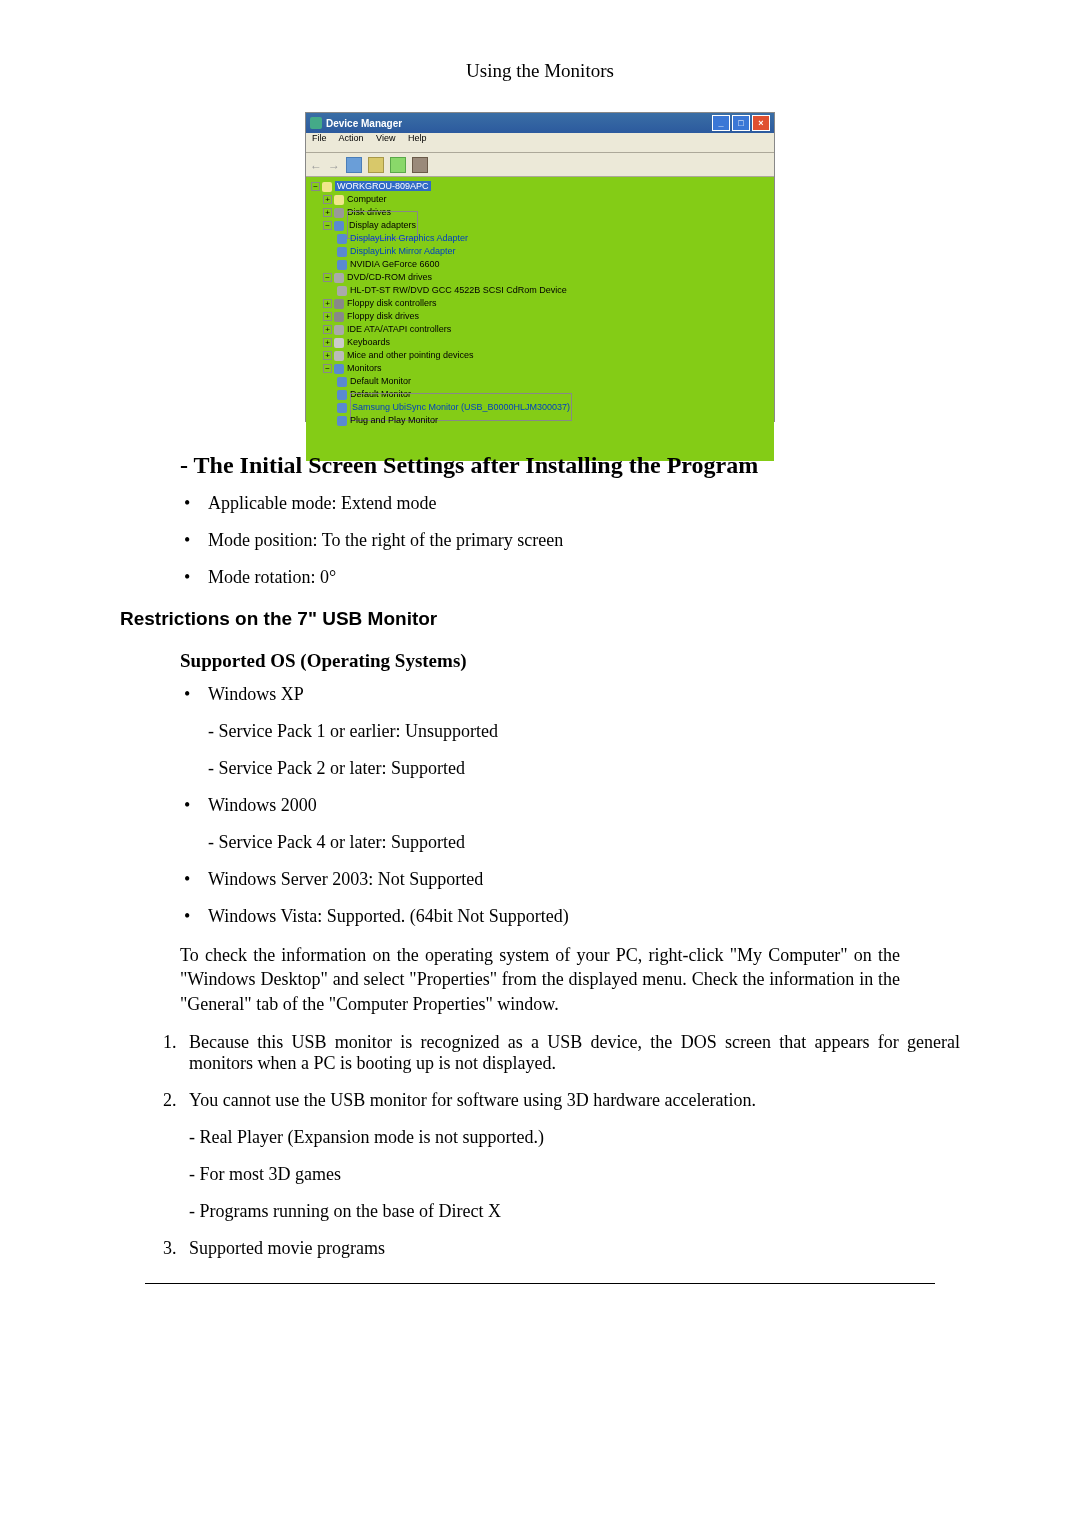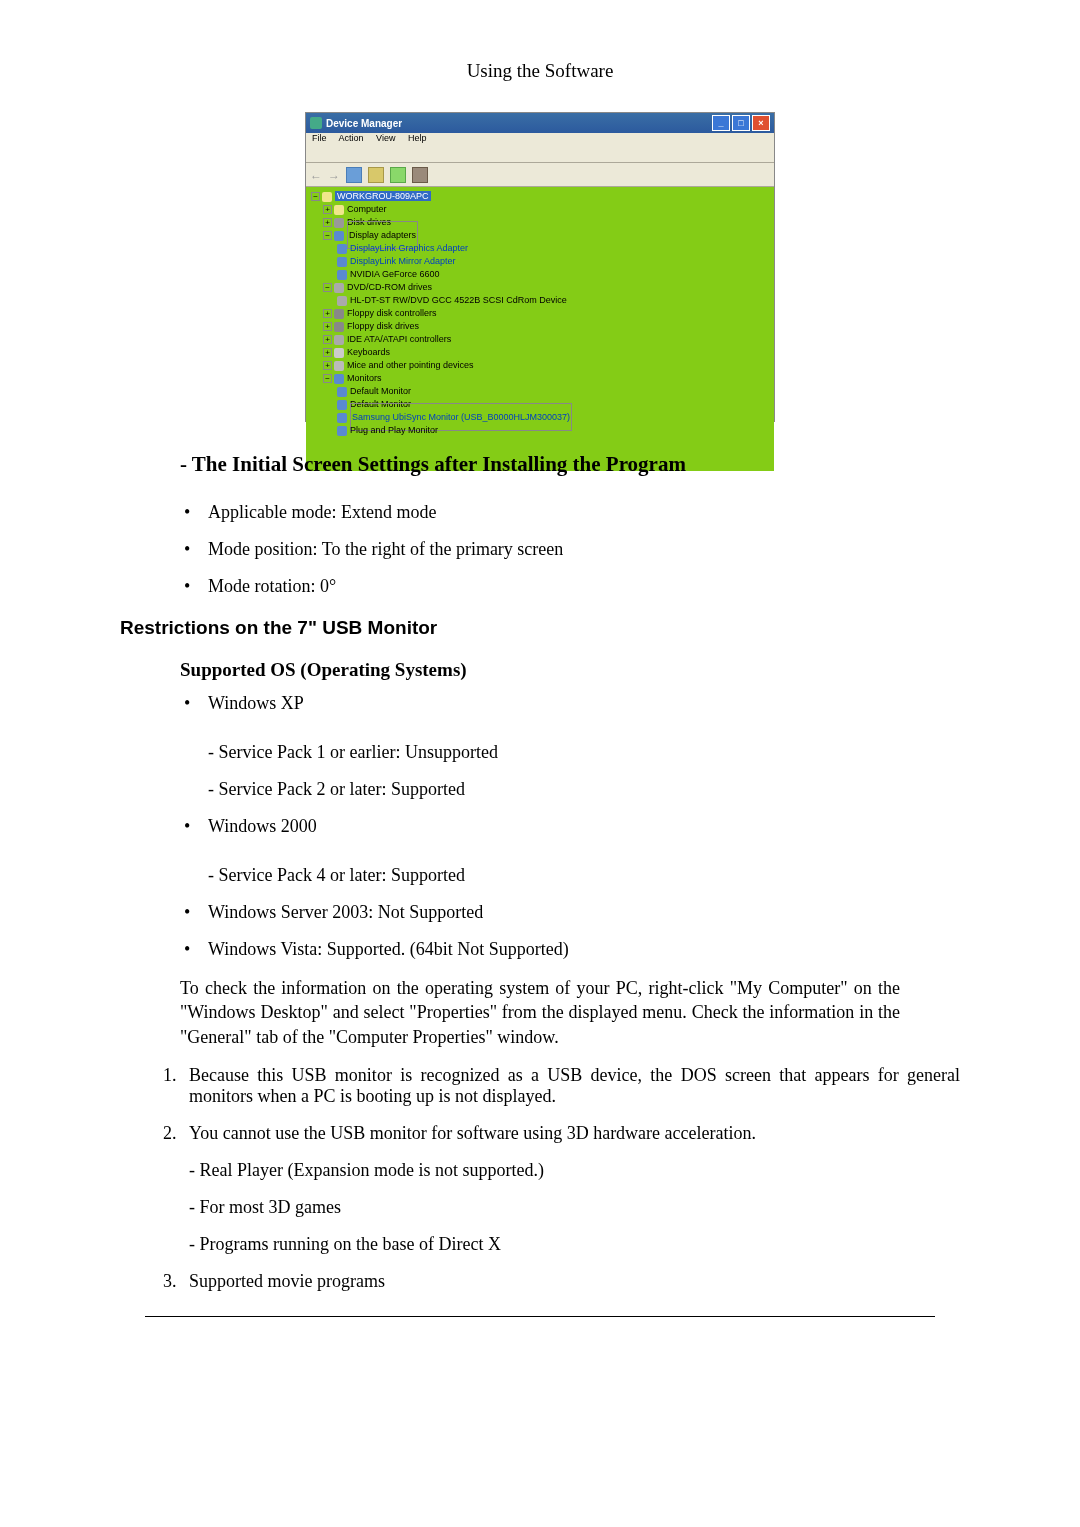"Using the Software" div.header { text: Software -> Monitors }
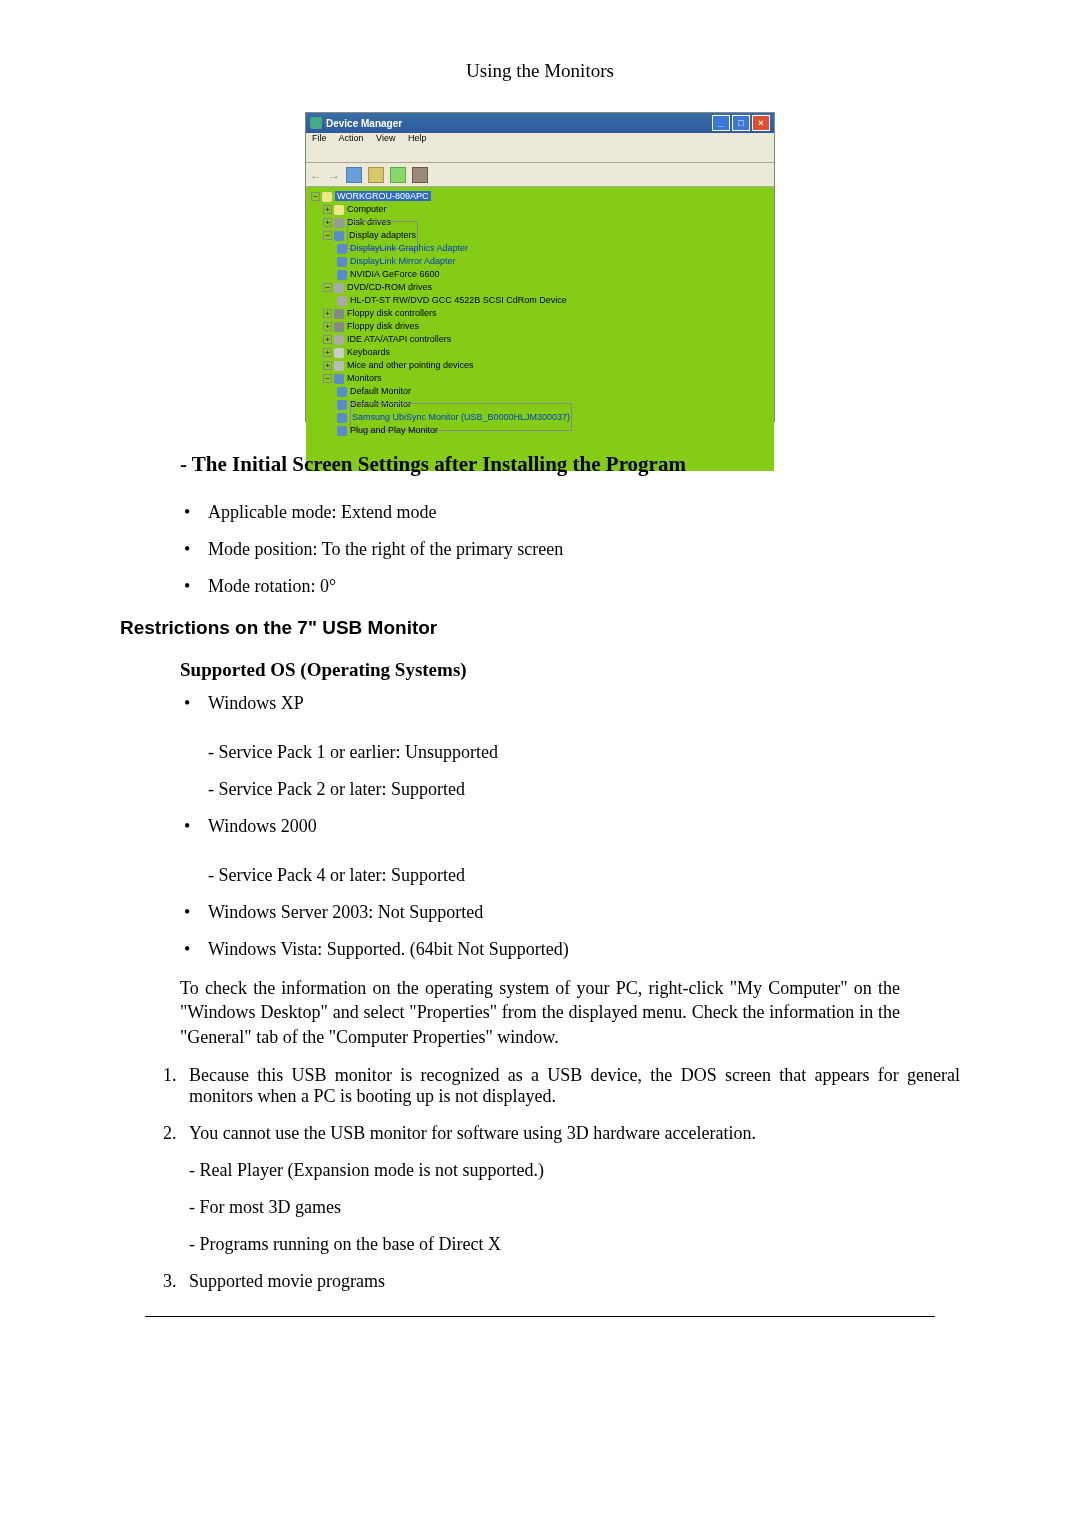"File Action View Help" .menubar { height: 30px -> 20px }
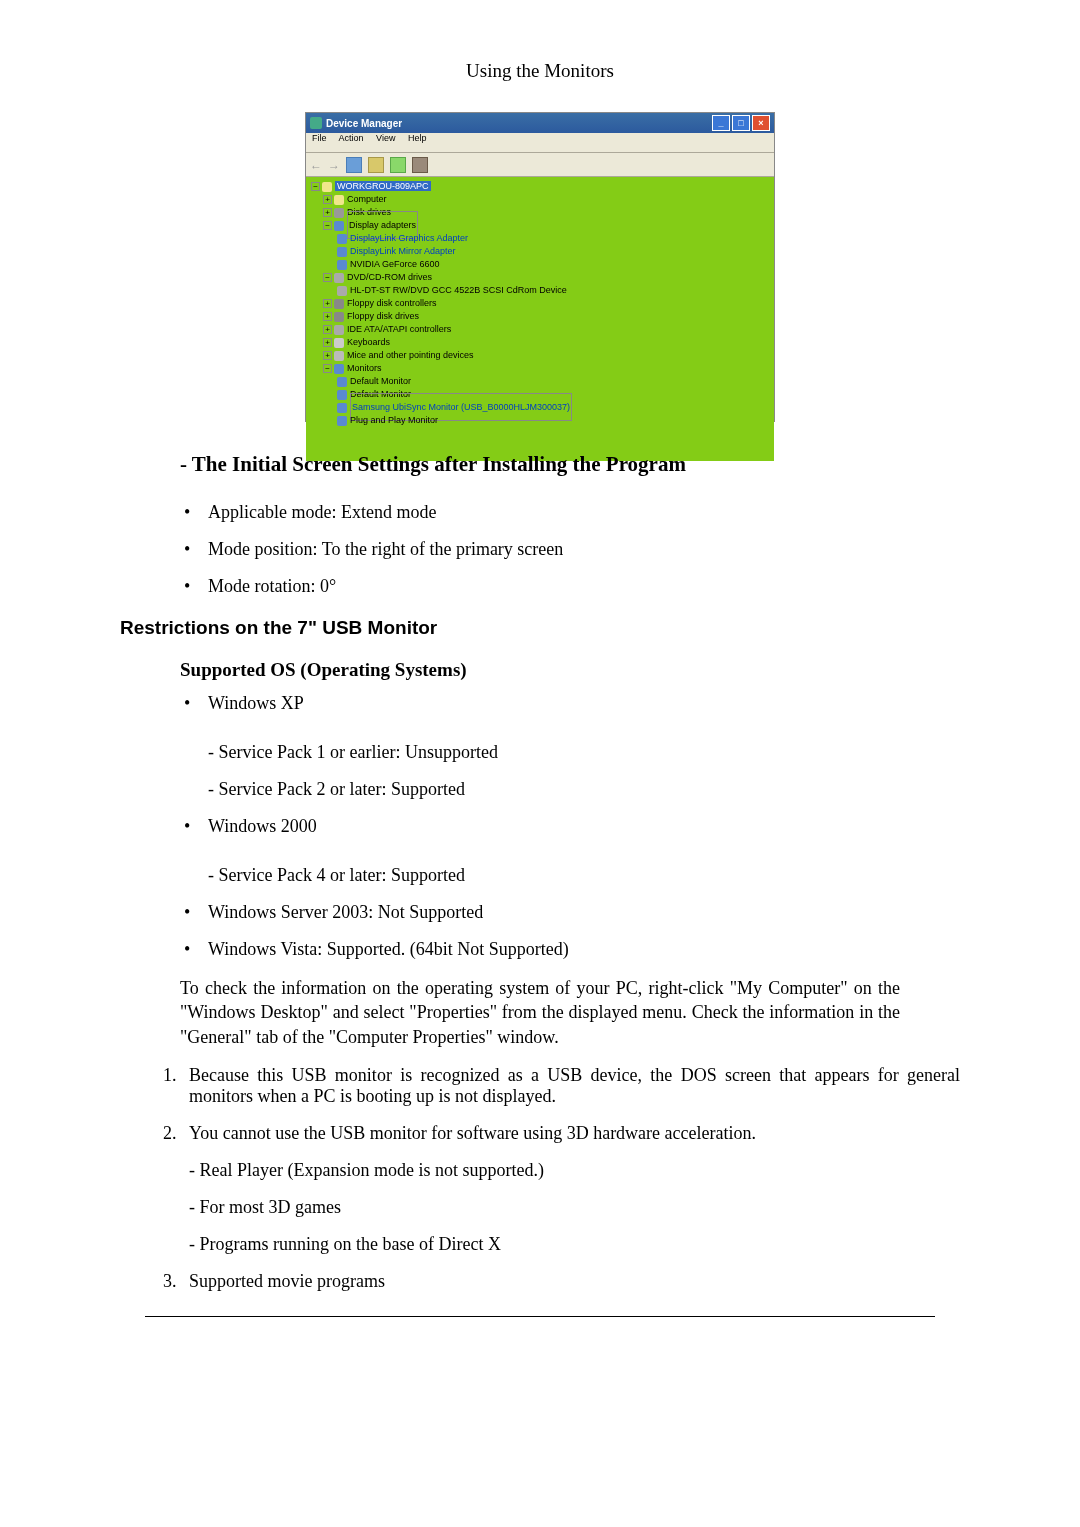"- The Initial Screen Settings" .h2 { font-size: 21px -> 24px; margin: 8px 0 25px 60px -> 8px 0 14px 60px }
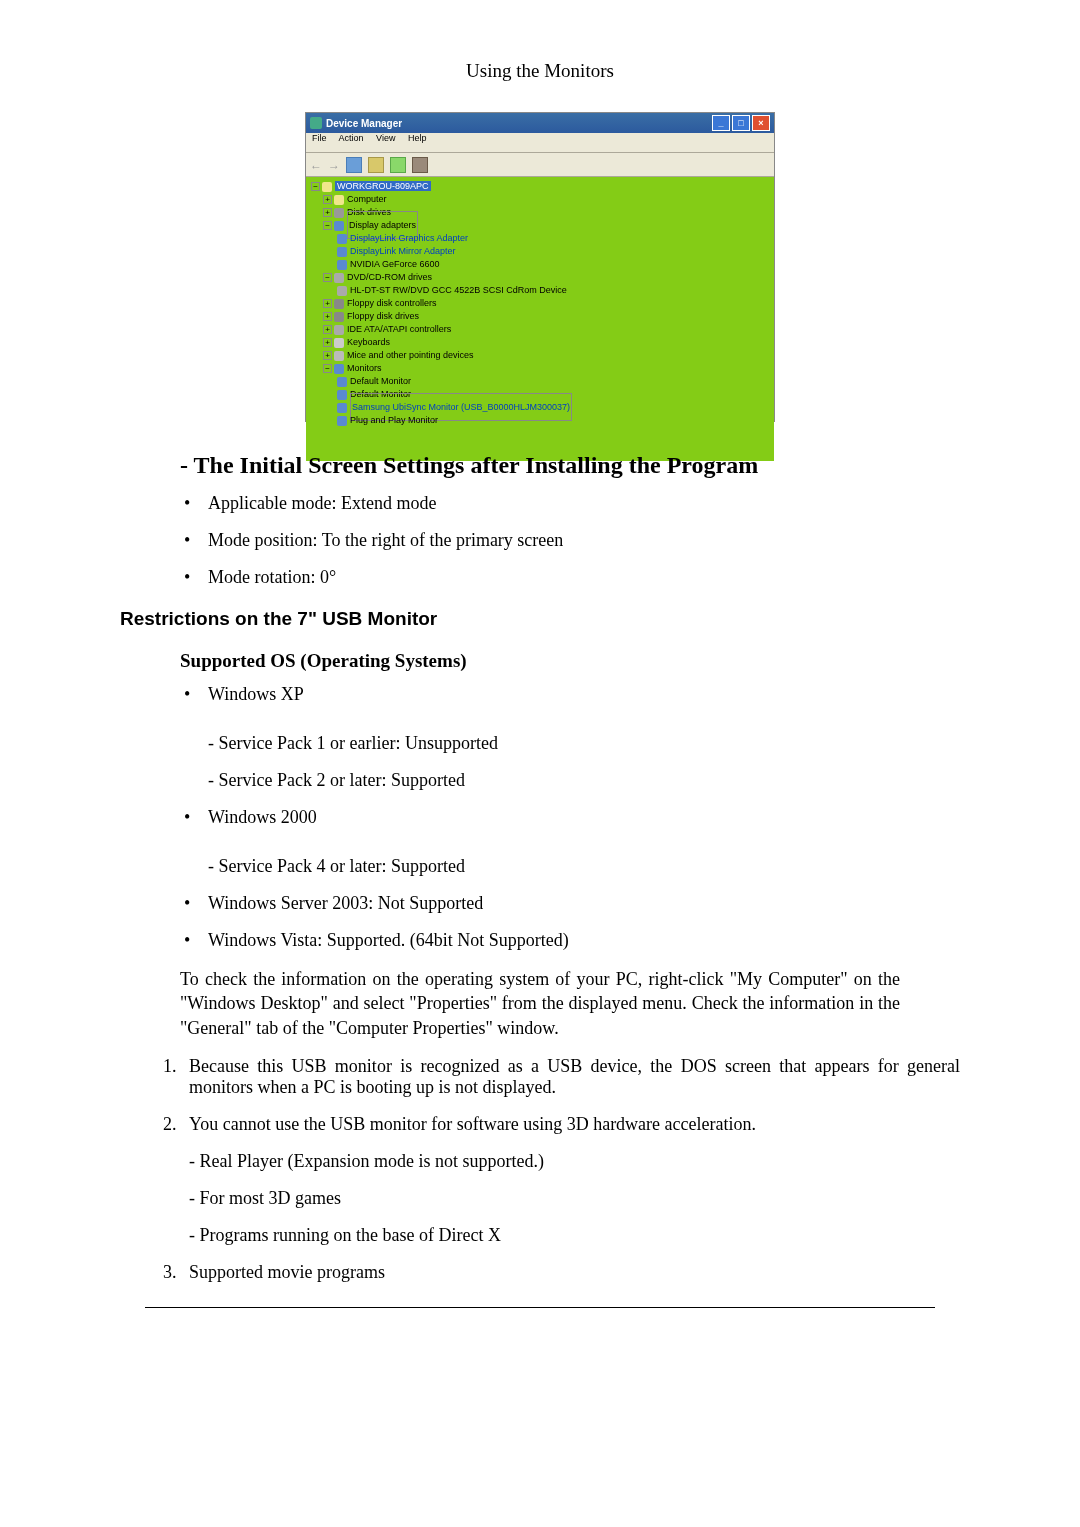"- Service Pack 1 or" ul.b ul { margin-top: 28px -> 16px }
